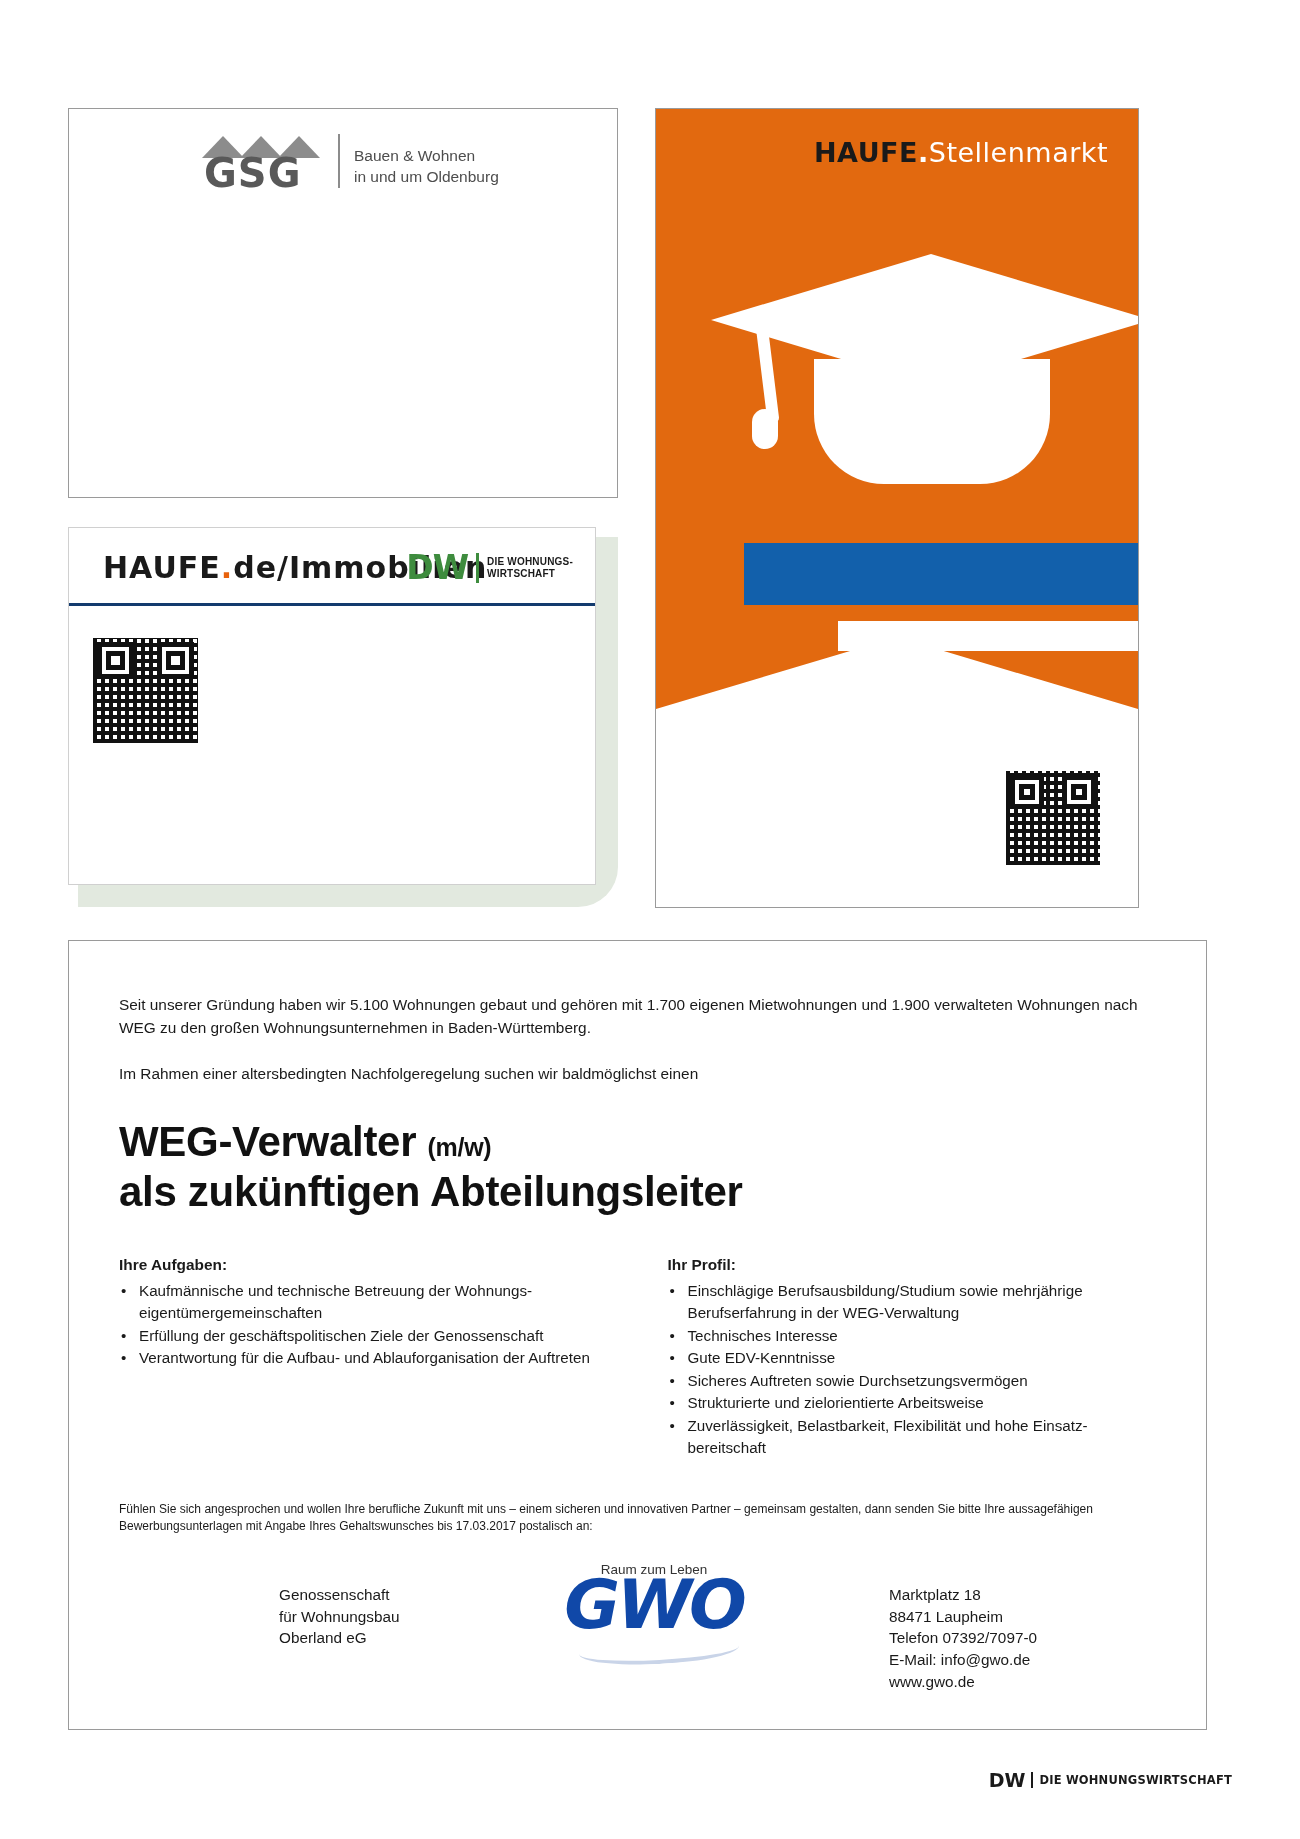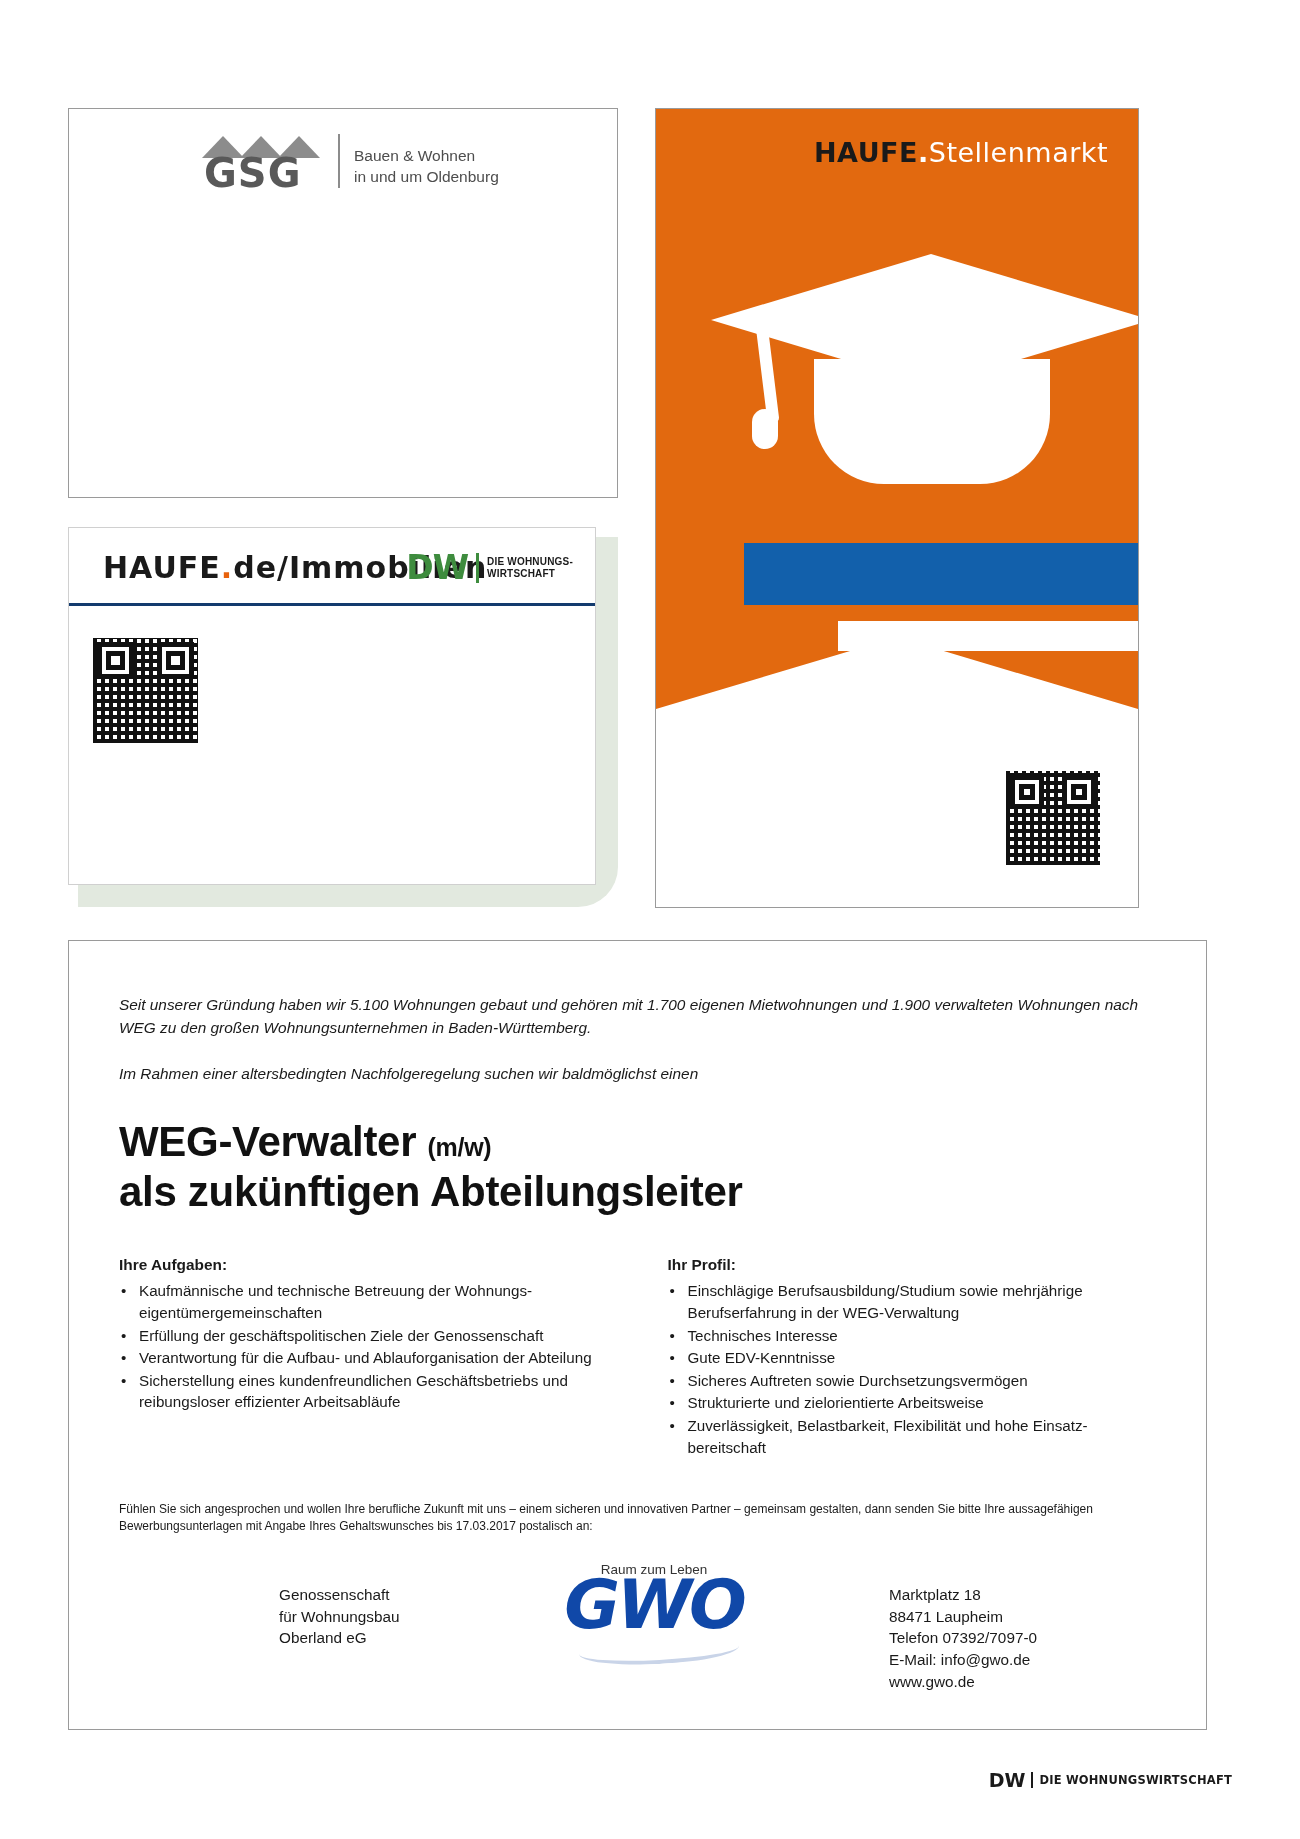"Seit unserer Gründung haben wir" .intro { font-style: italic -> none }
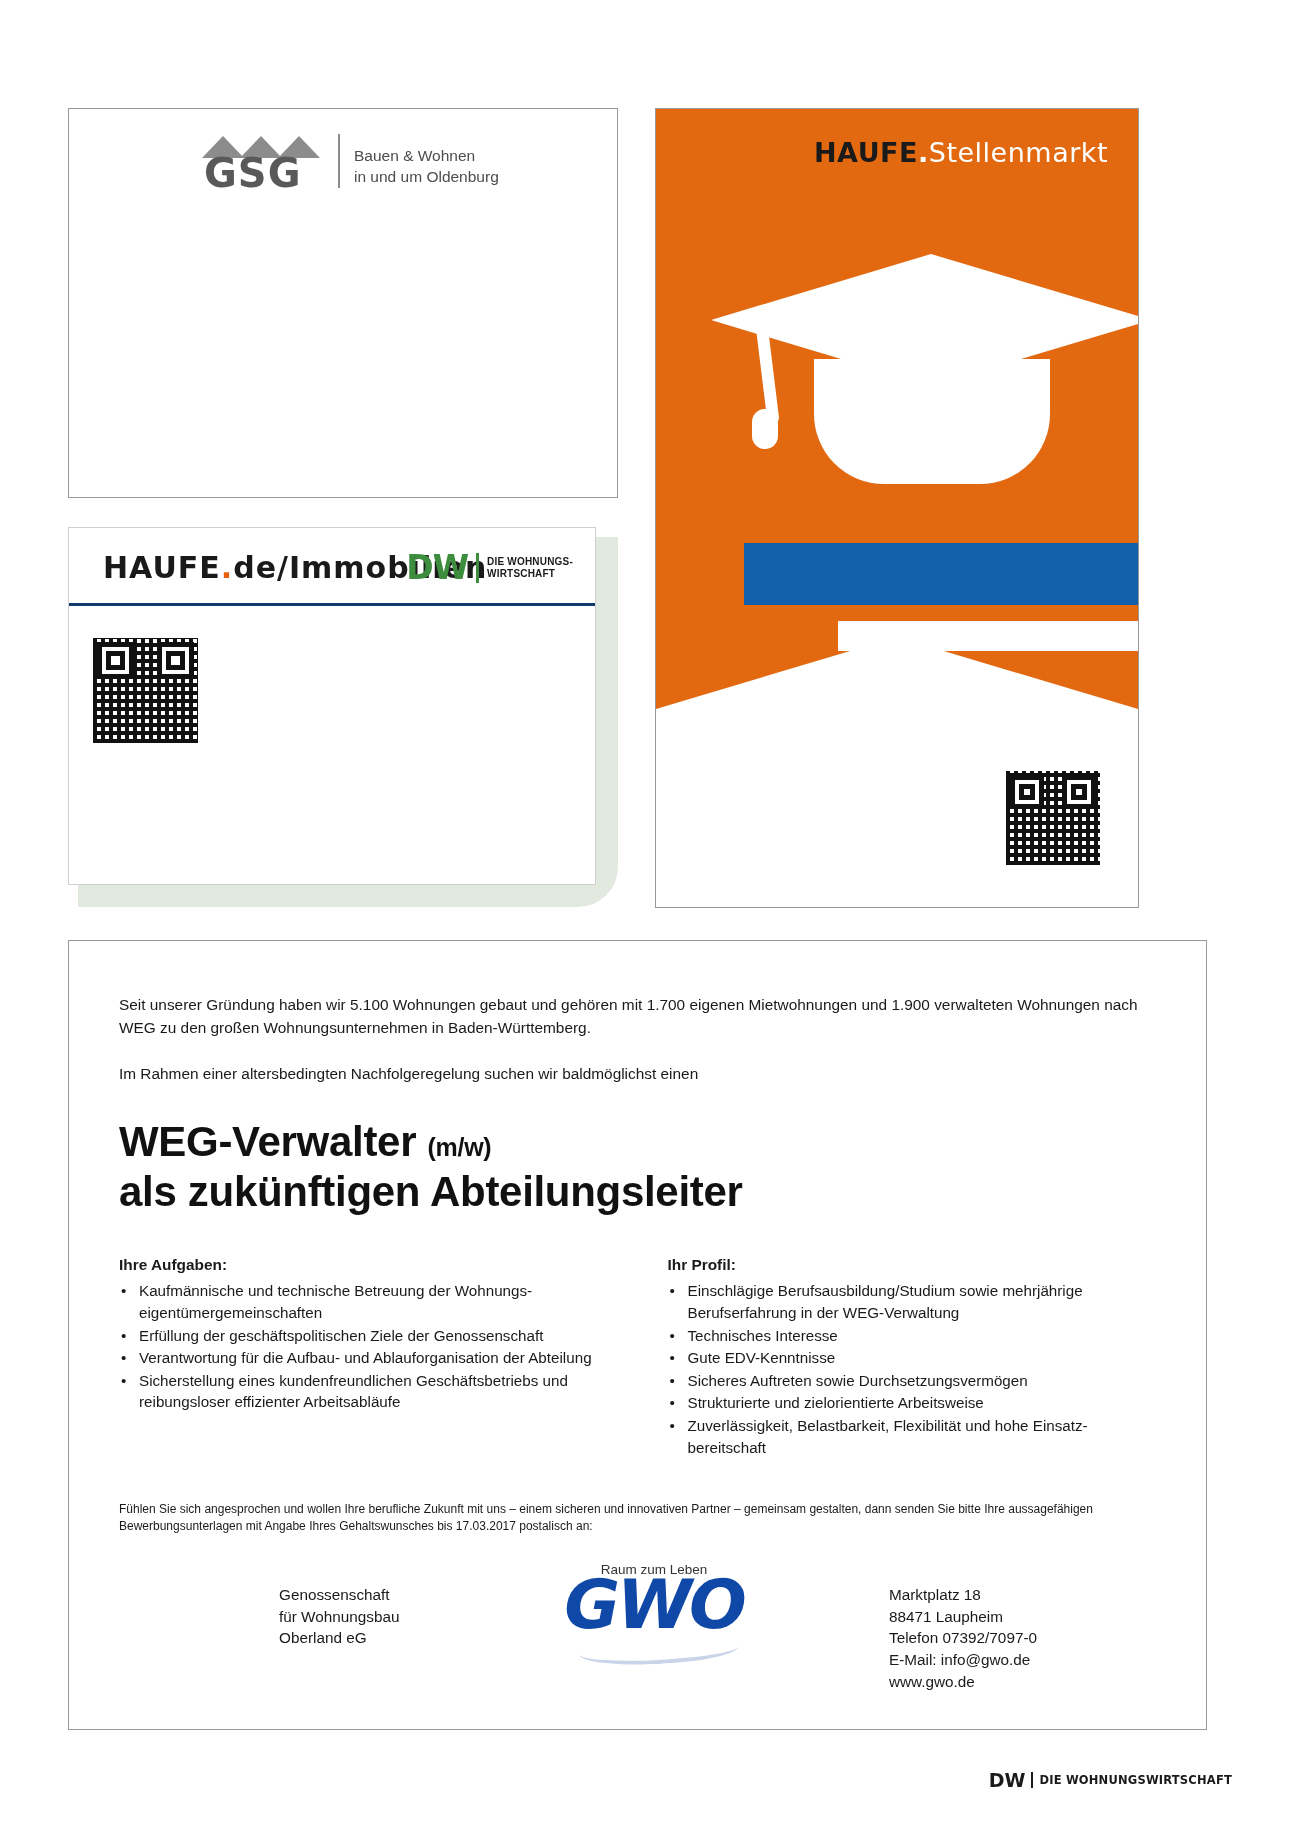"Verantwortung für die Aufbau- und" li { text: Abteilung -> Auftreten }
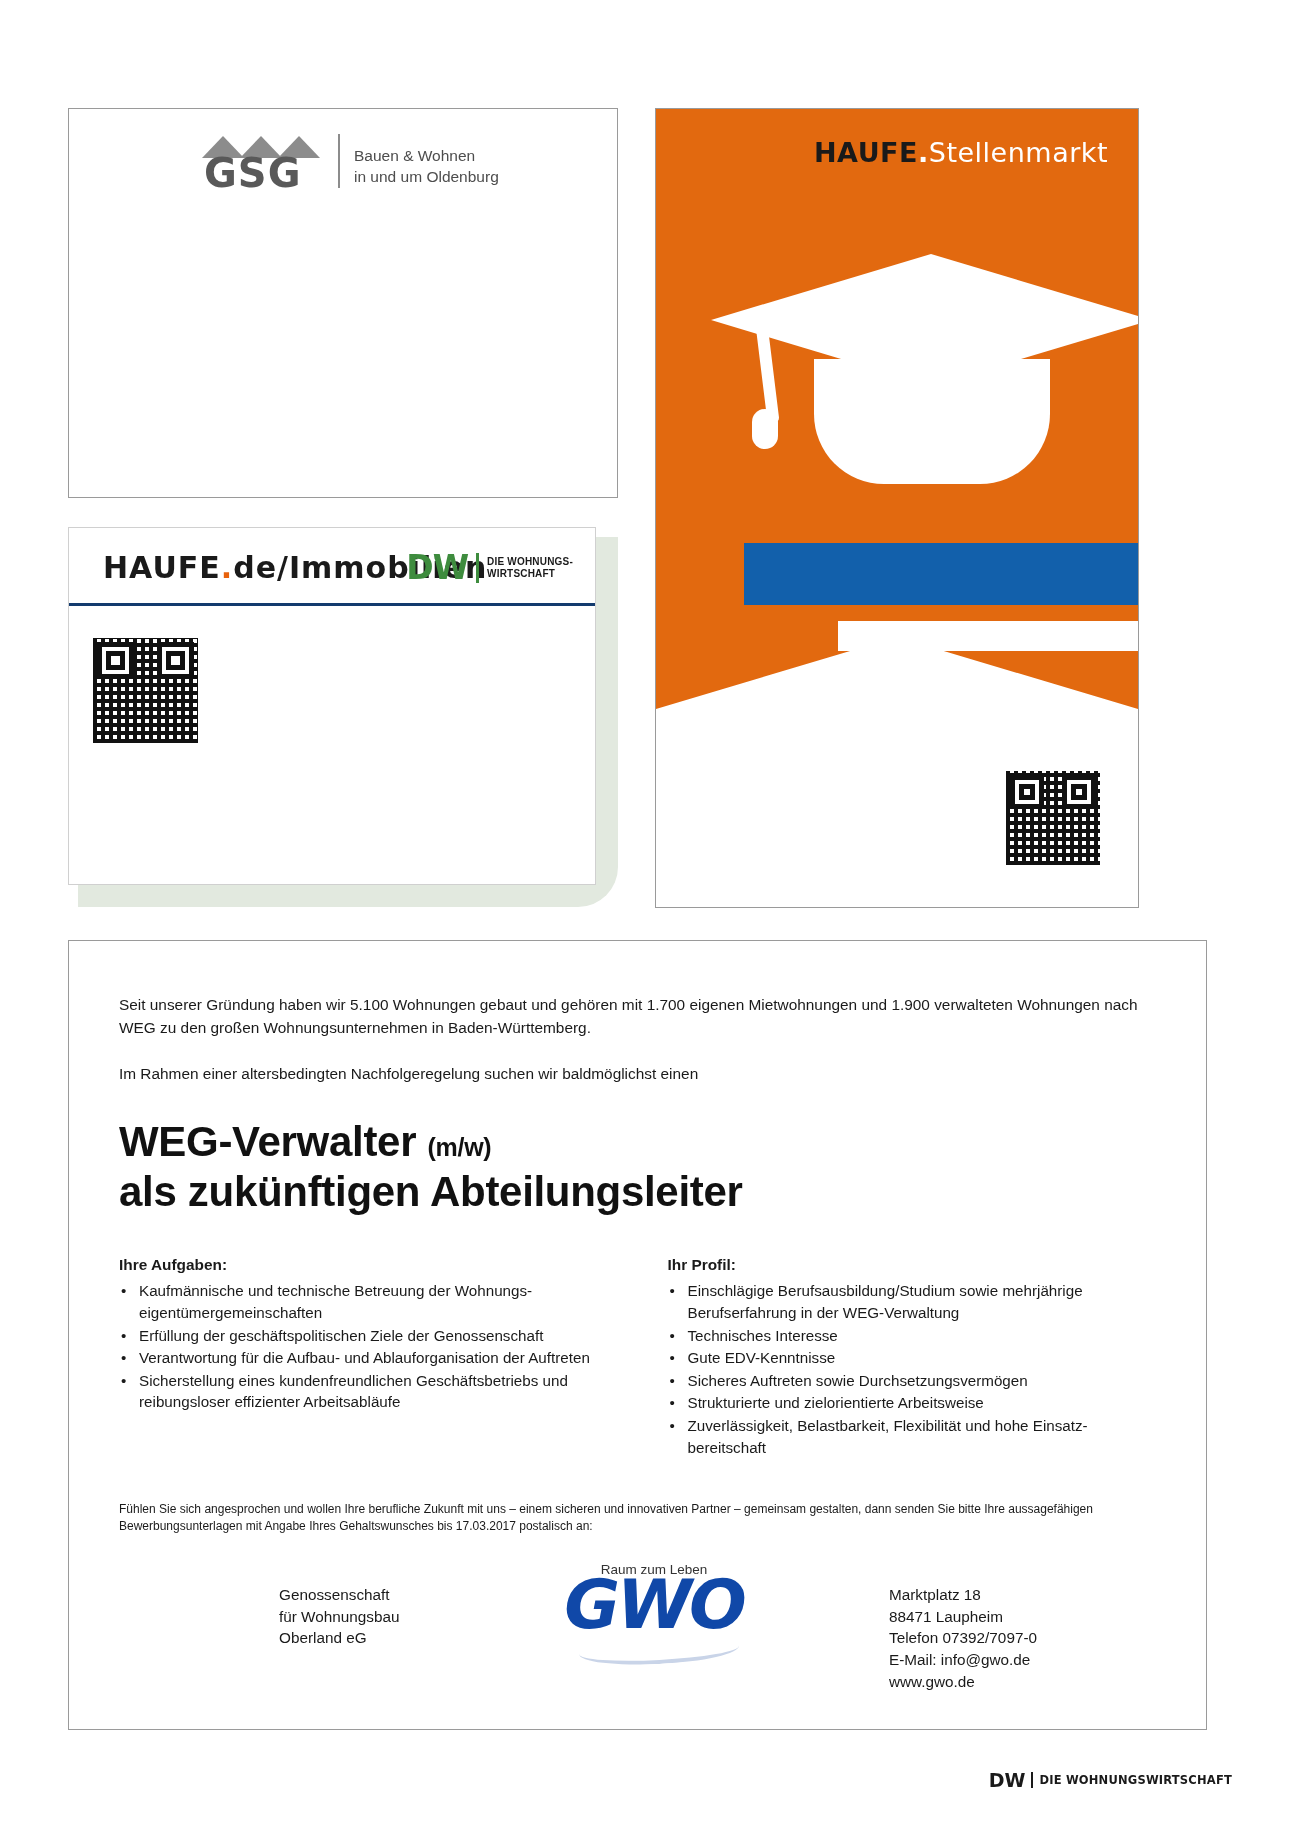"Sicherstellung eines kundenfreundlichen" li { html: <li>Sicherstellung eines kundenfreundlichen Geschäftsbetriebs und reibungsloser effizienter Arbeitsabläufe</li> -> none }
